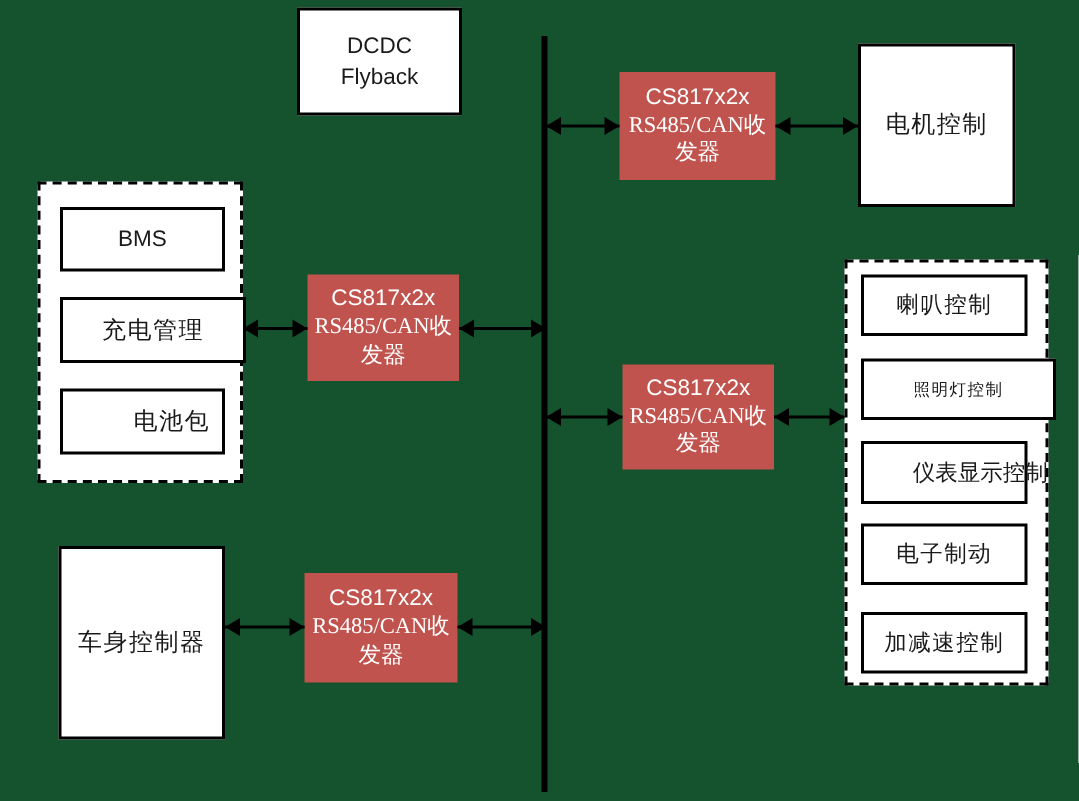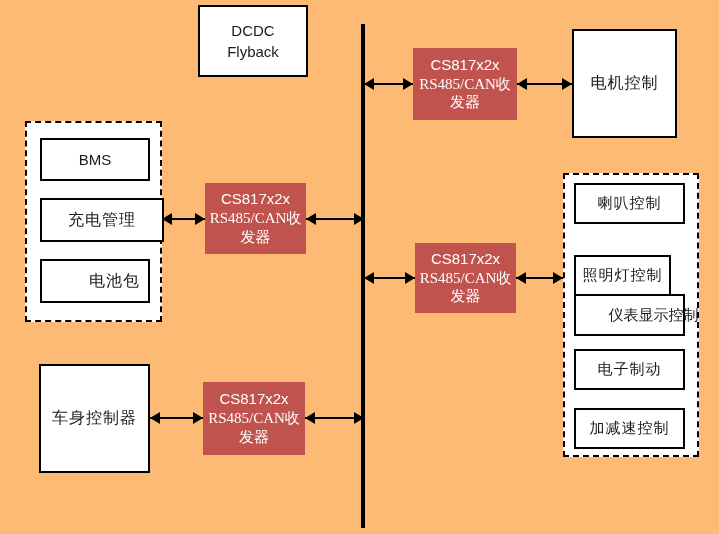"DCDC" .canvas { background: #fdba74 -> #14532d }
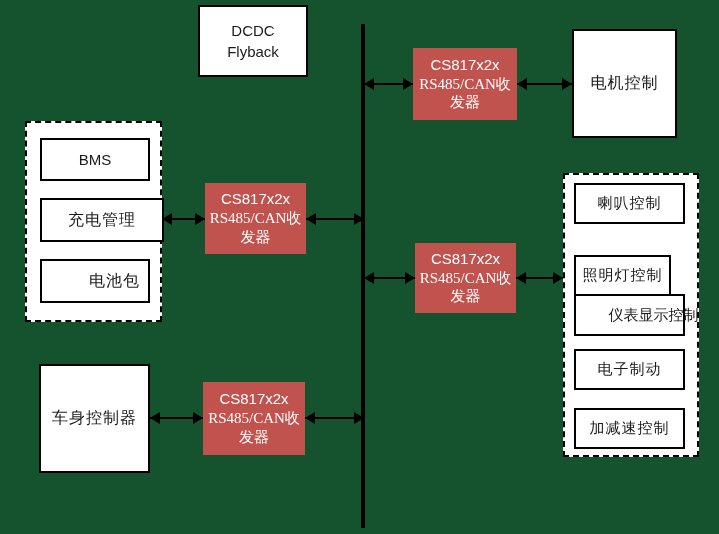"照明灯控制" div.box { font-size: 15px -> 11px; top: 255px -> 239px; width: 97px -> 130px }
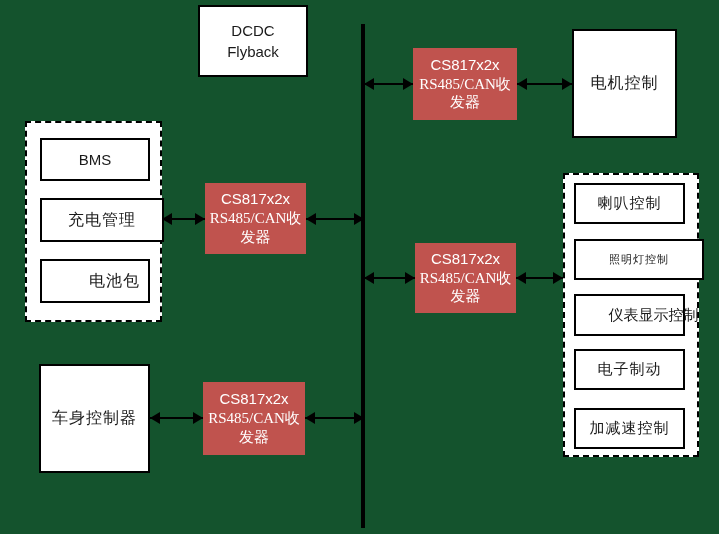"车身控制器" div.box { height: 109px -> 129px }
